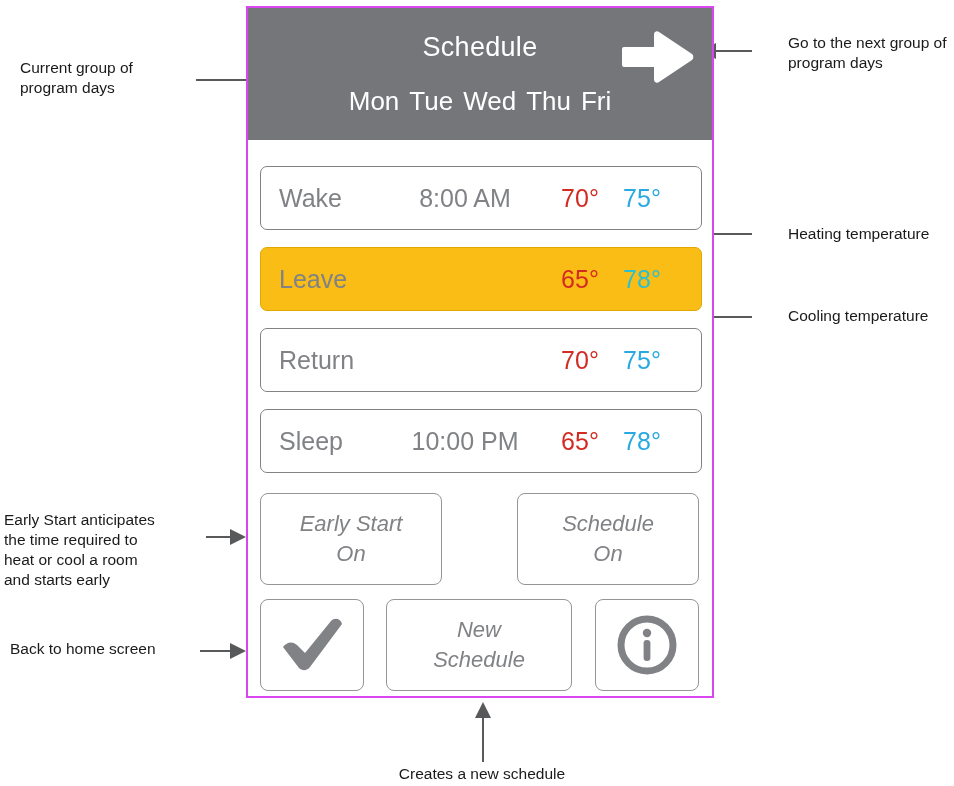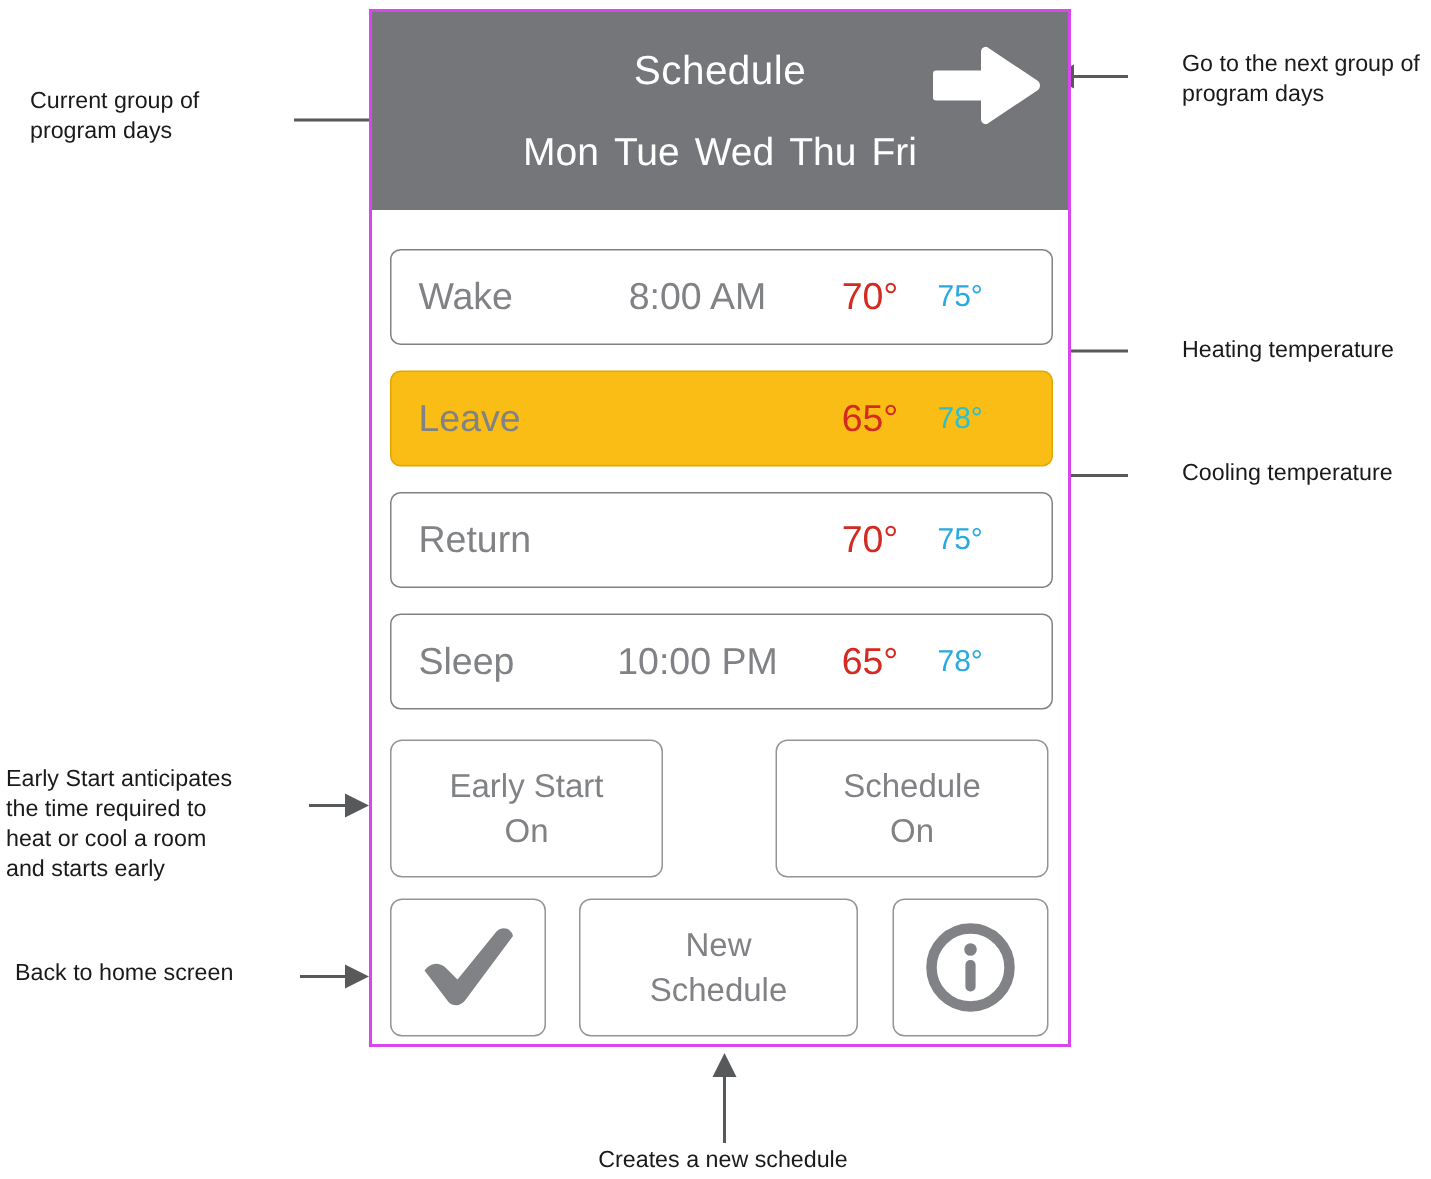"75°" .sched-row .cool { font-size: 20px -> 25px; left: 364px -> 348px; text-align: left -> center }
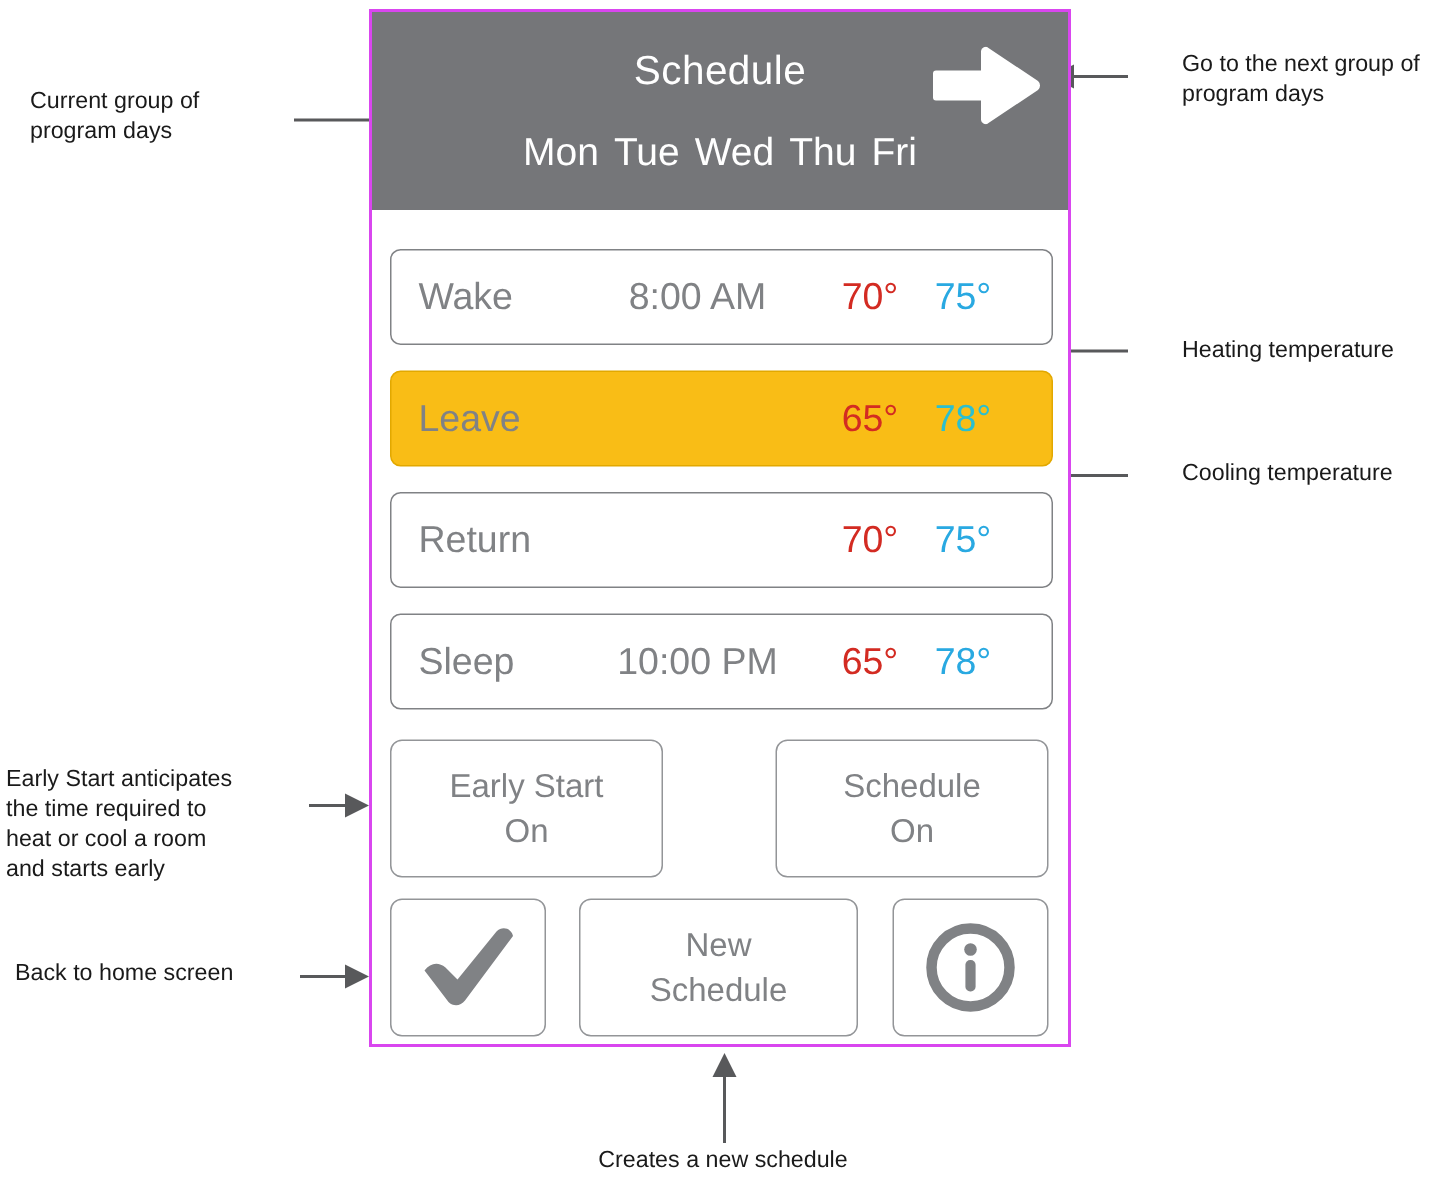"Early Start" .opt-btn { font-style: none -> italic }
